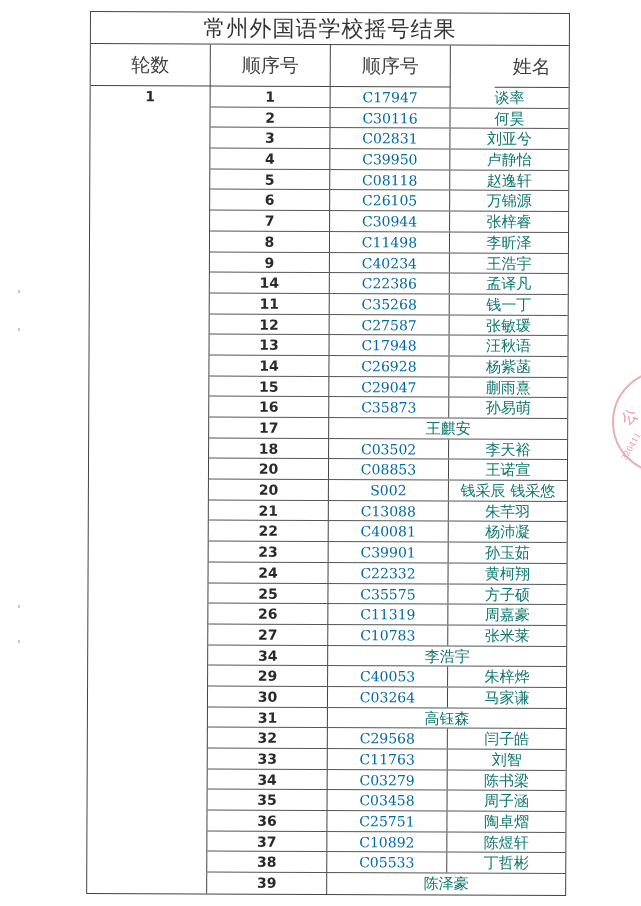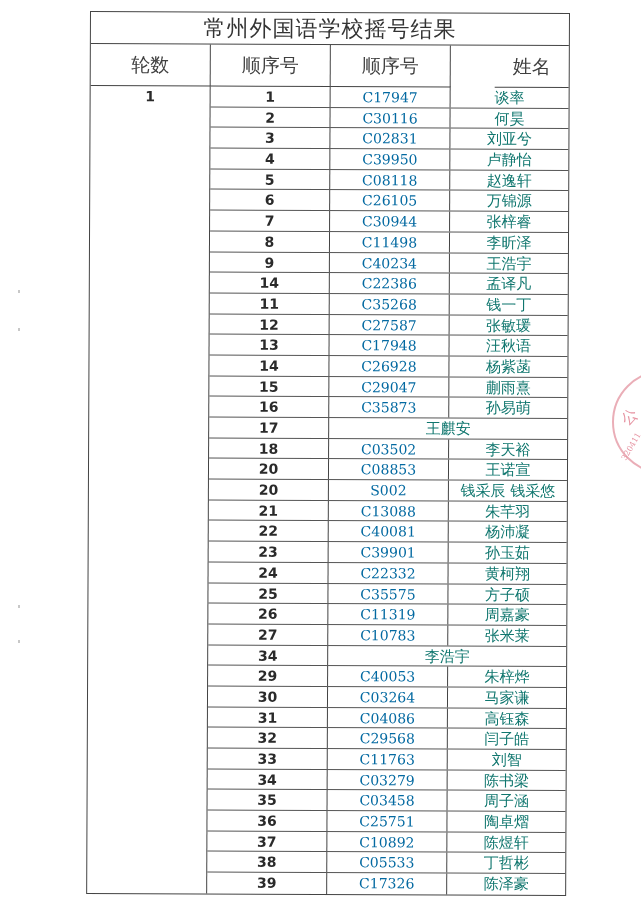"C04086" div.c-code { html: <div>C04086</div> -> none }
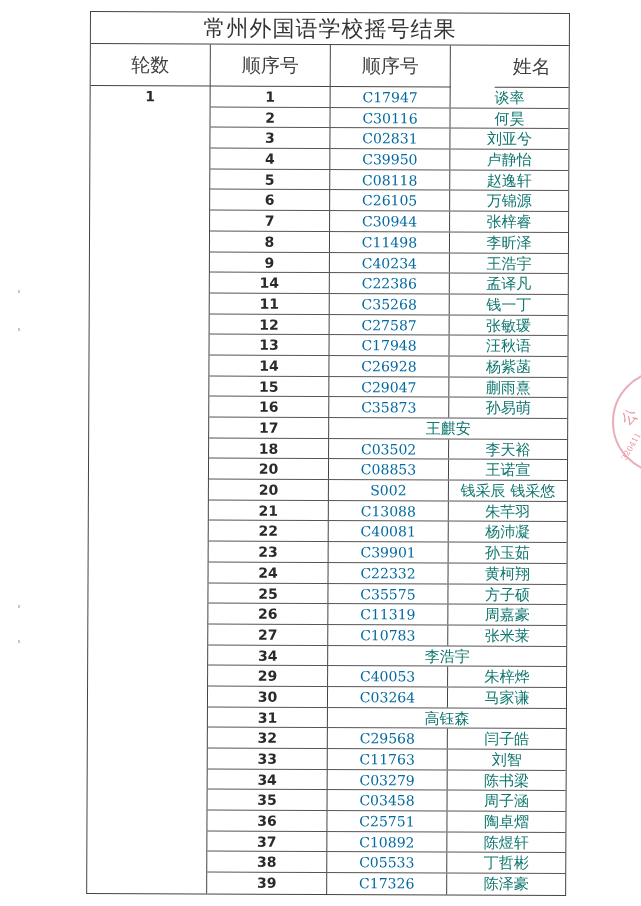"C17326" div.c-code { html: <div>C17326</div> -> none }
